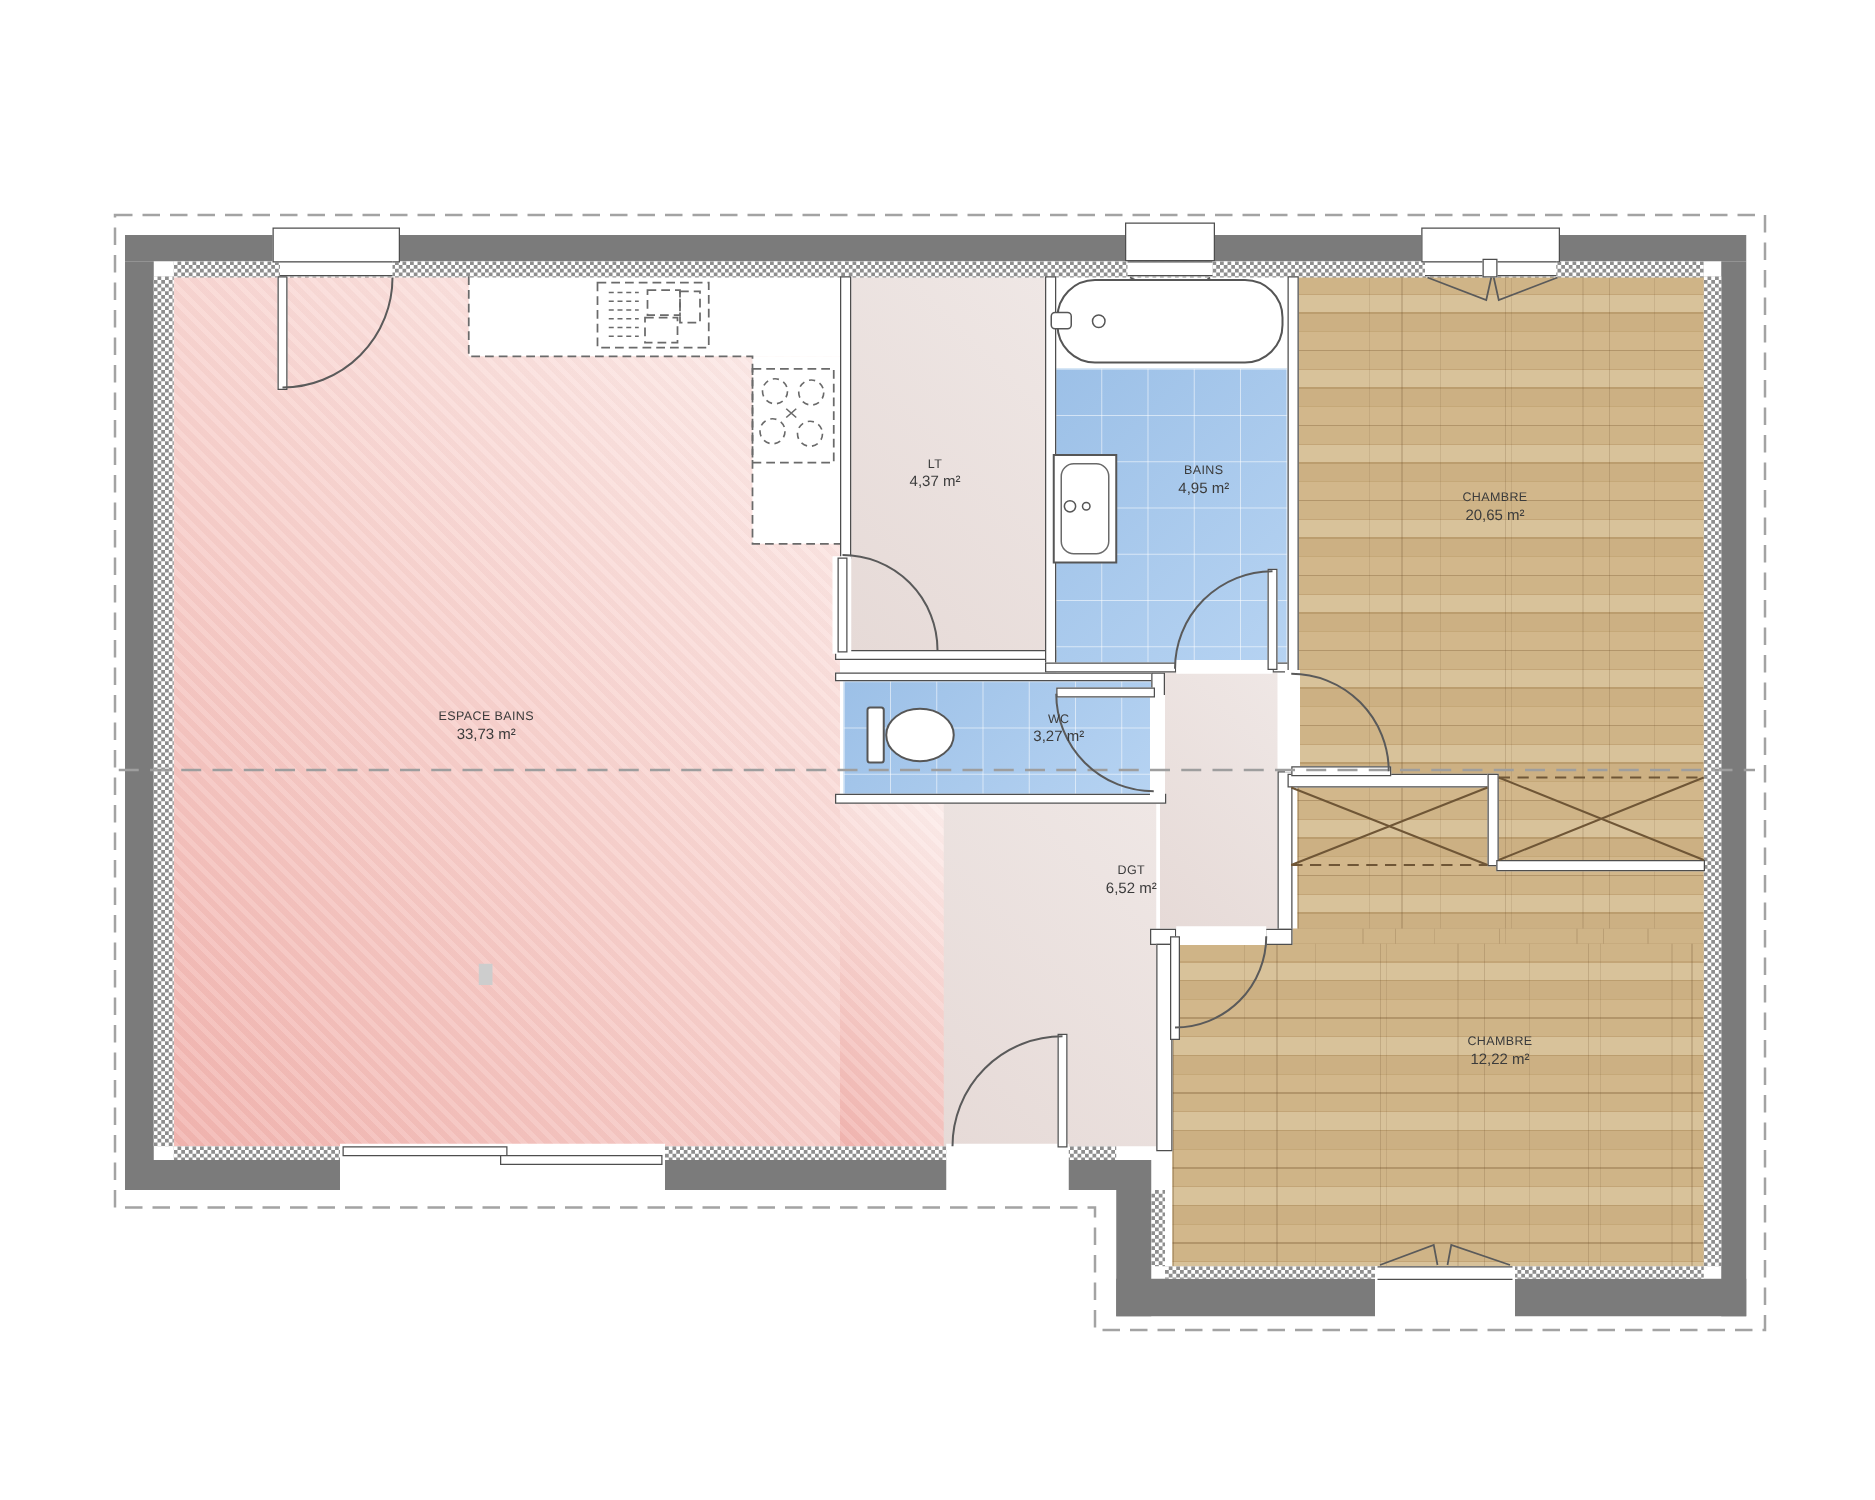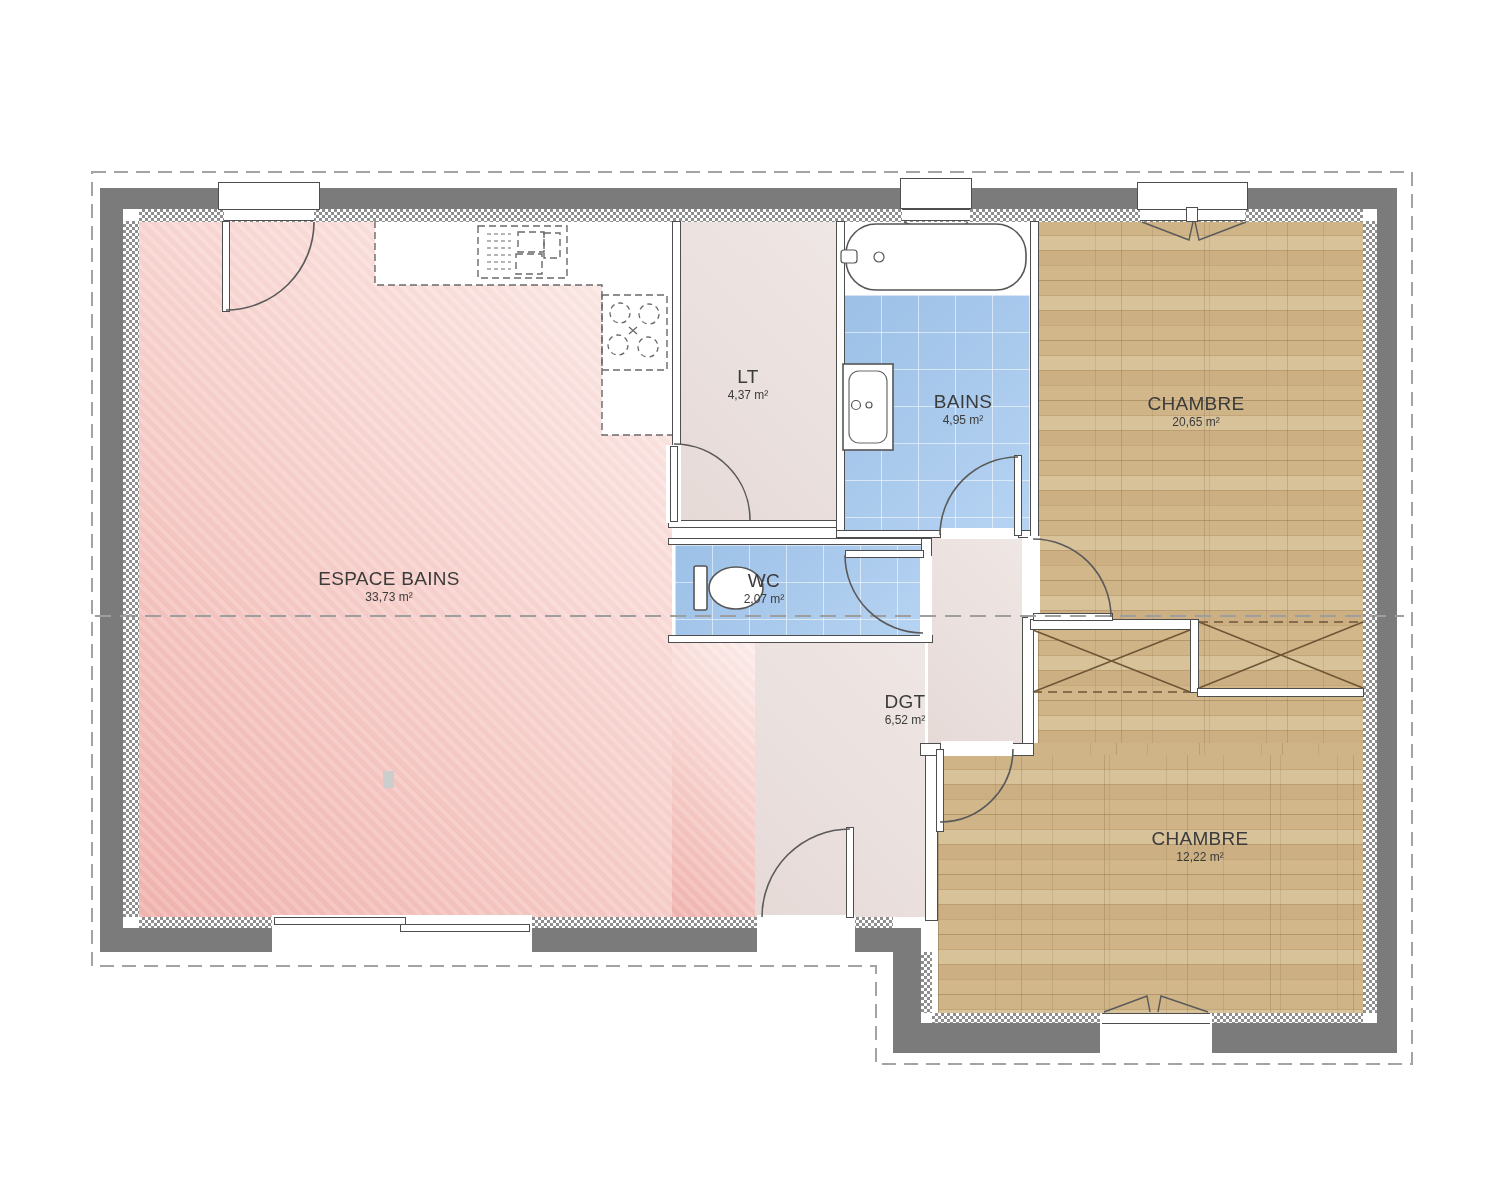"LT" .label .nm { font-size: 19px -> 10px }
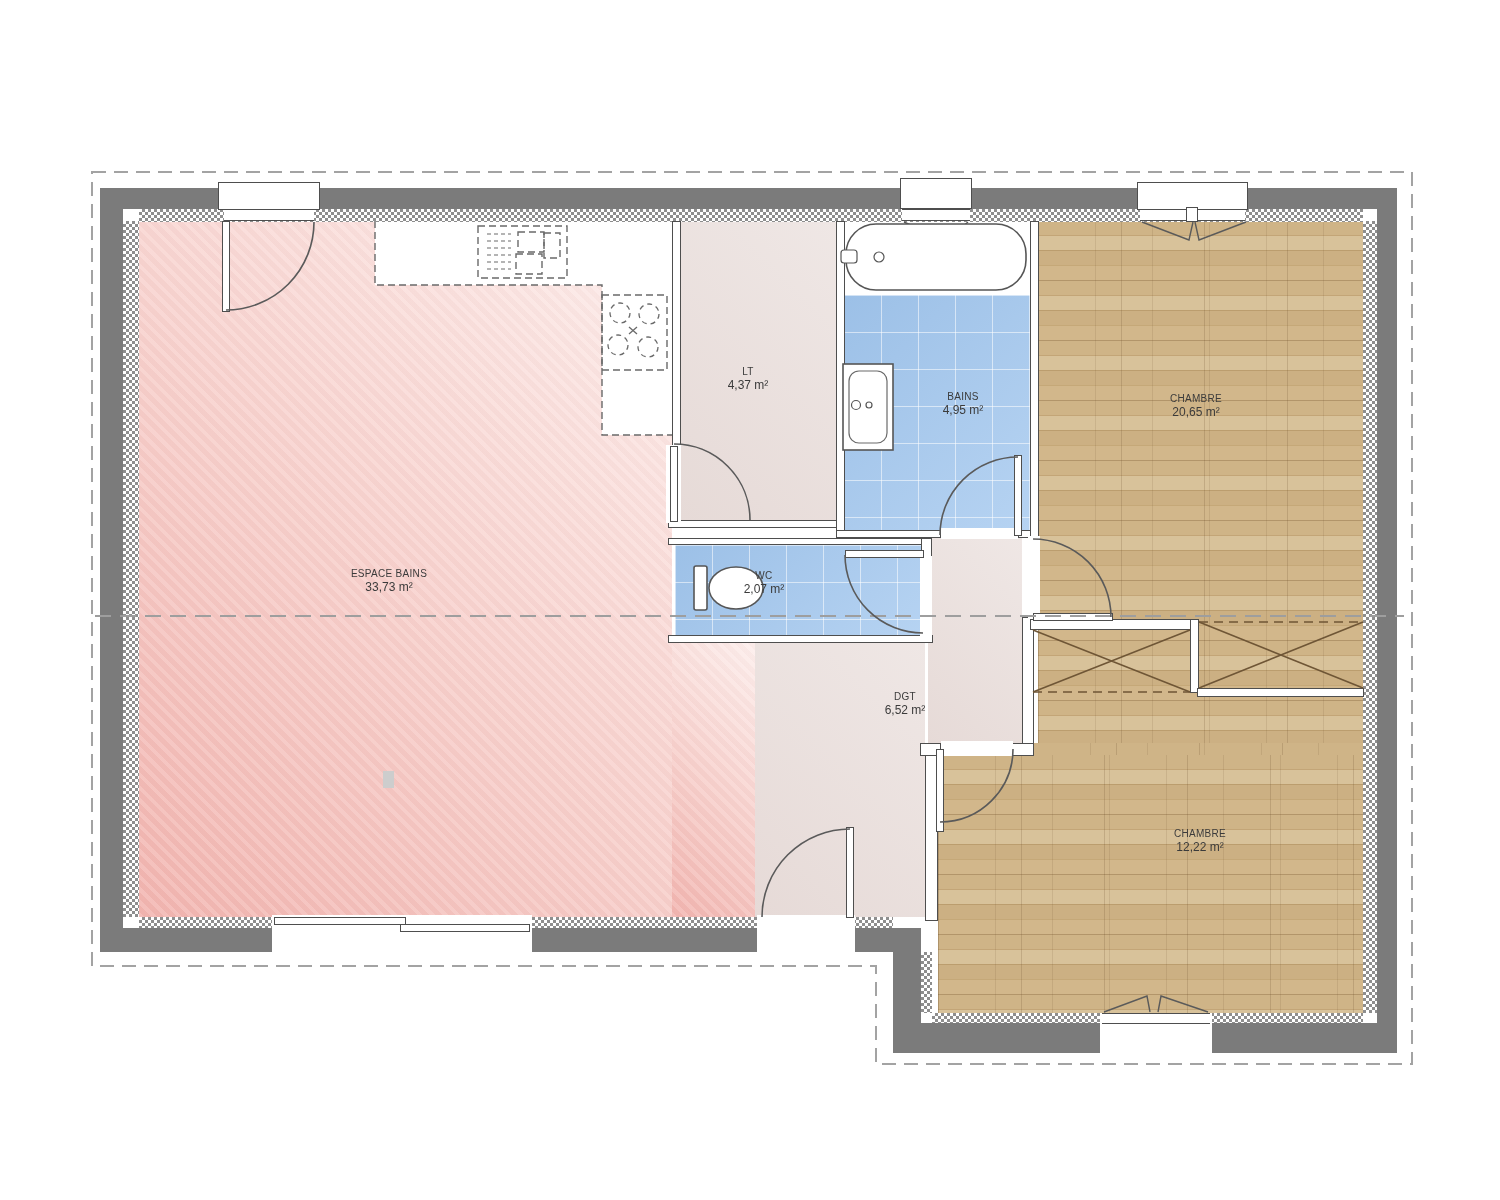"BAINS" div.label { margin-top: 20px -> none }
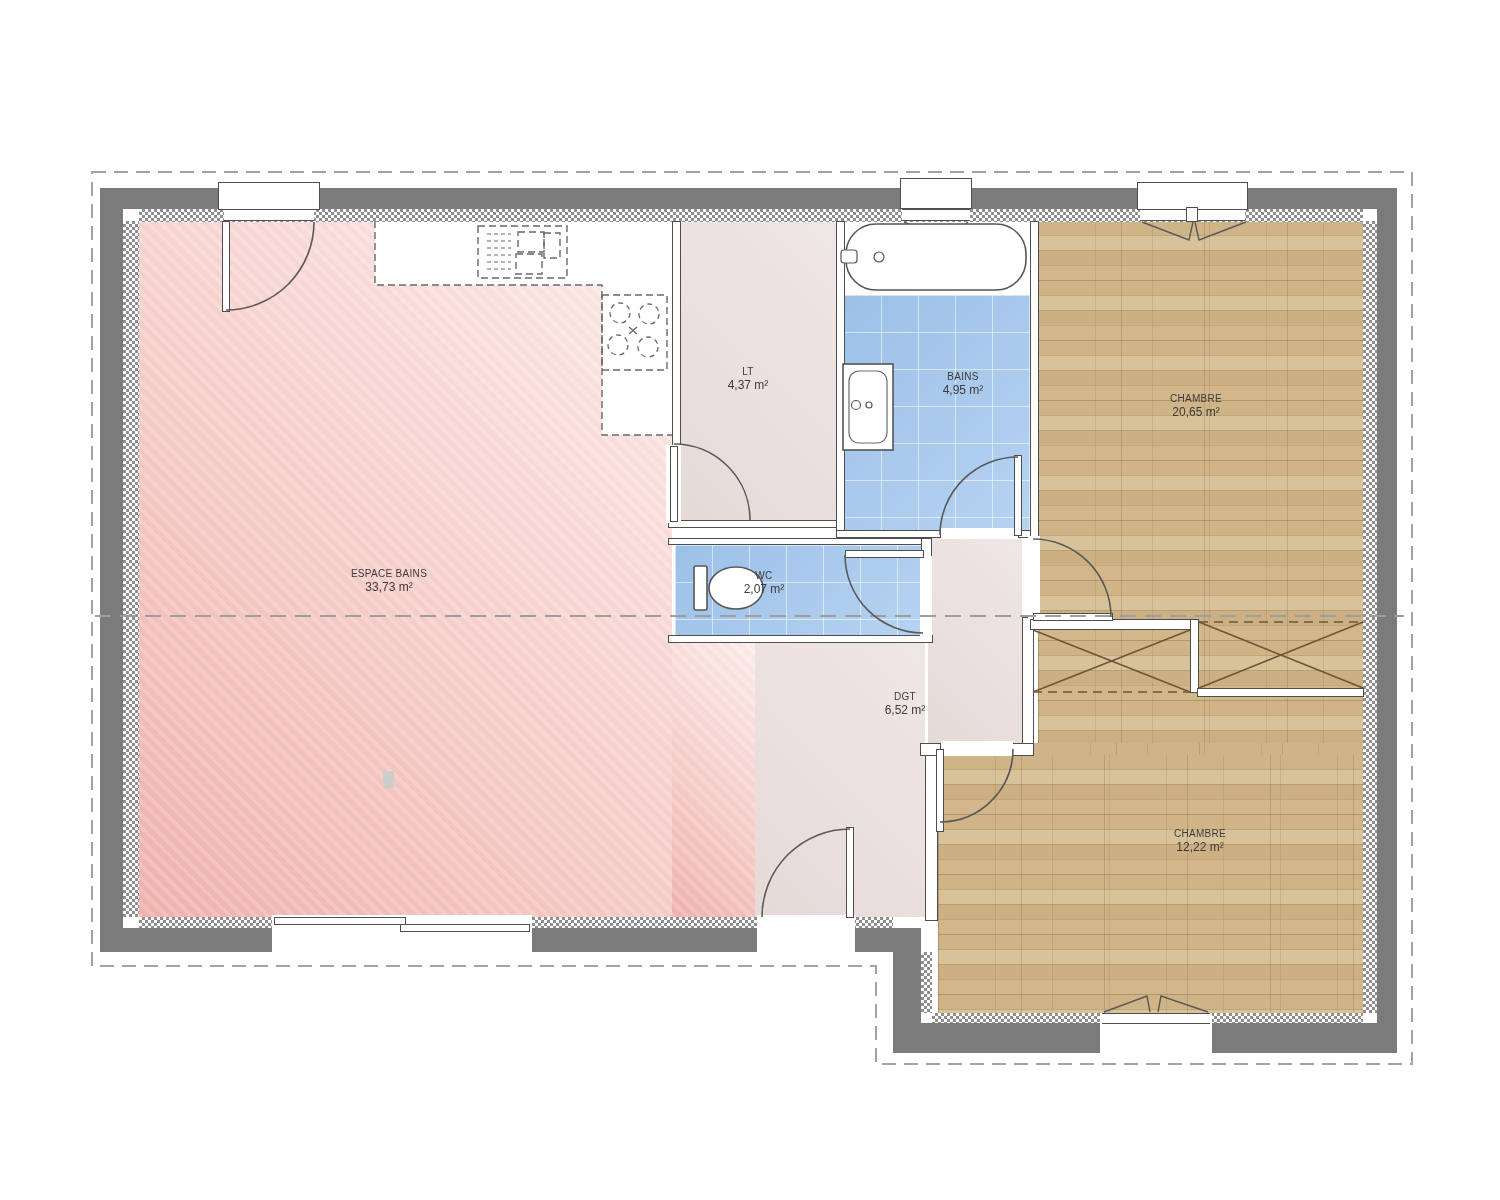"WC" div.label { left: 764px -> 847px }
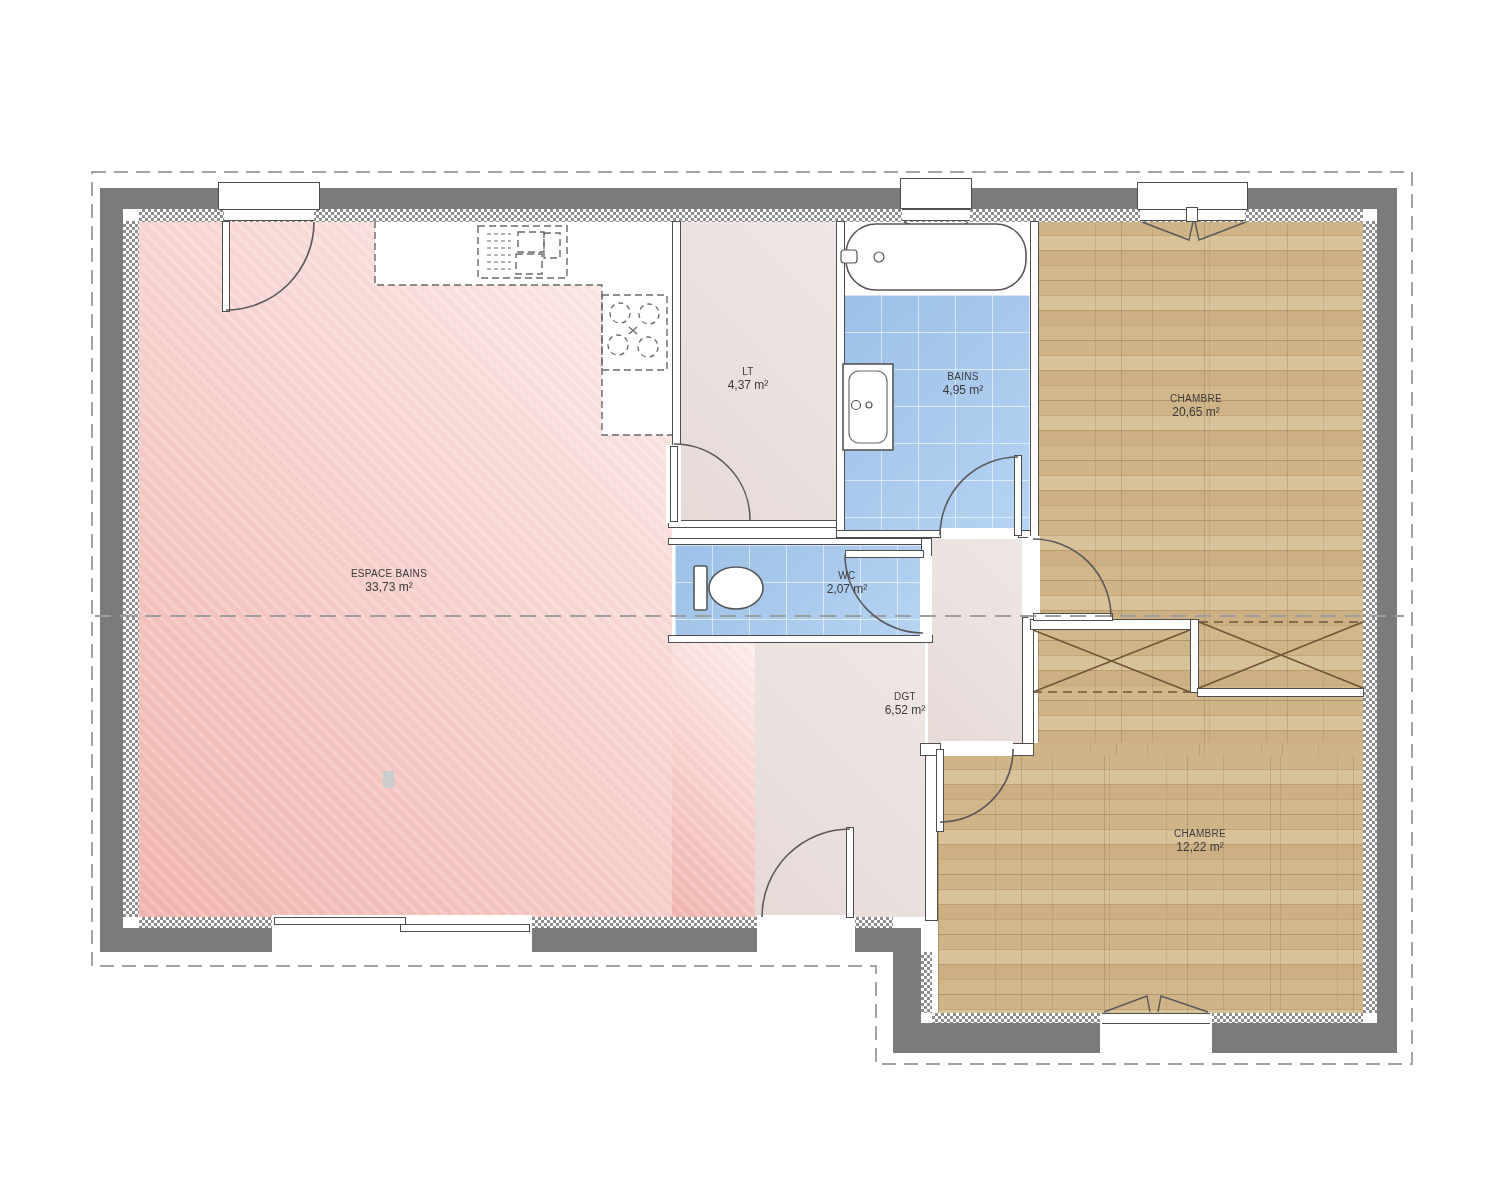"2,07 m²" div.ar { text: 2,07 -> 3,27 }
